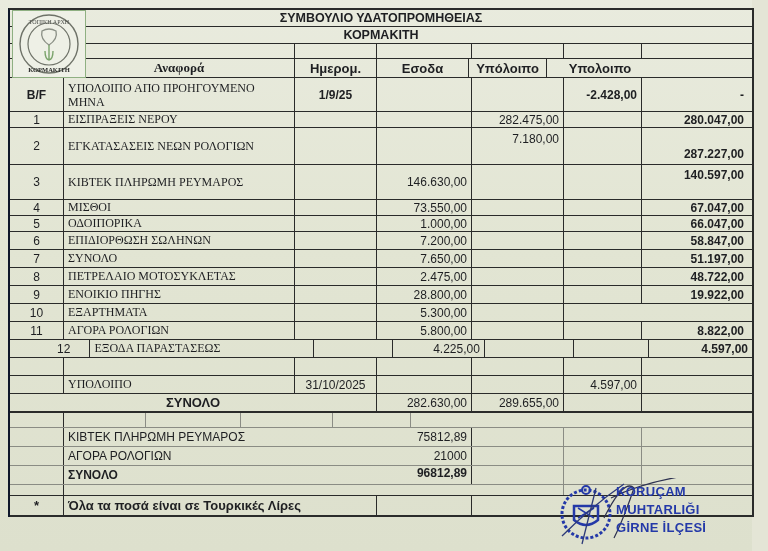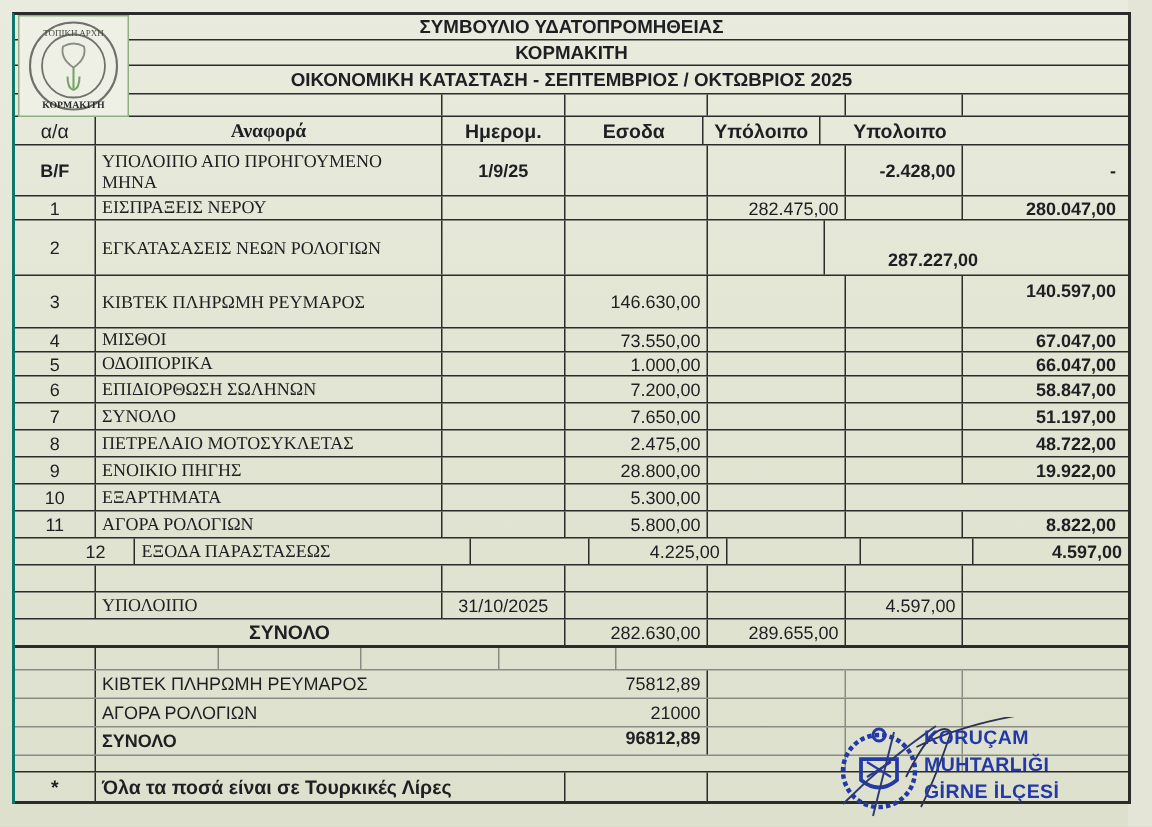"ΣΥΜΒΟΥΛΙΟ ΥΔΑΤΟΠΡΟΜΗΘΕΙΑΣ" .grid { border-left: 2px solid #0f766e -> 2px solid #0f172a }
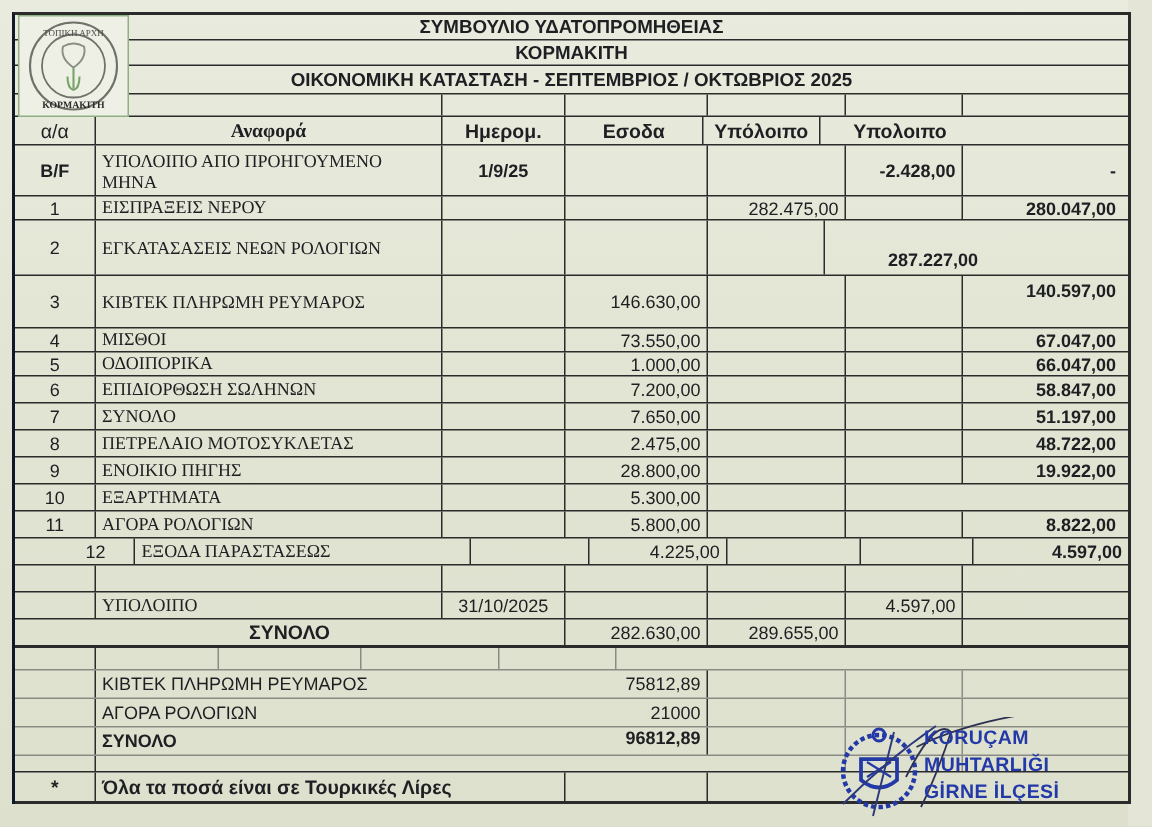"ΟΙΚΟΝΟΜΙΚΗ ΚΑΤΑΣΤΑΣΗ - ΣΕΠΤΕΜΒΡΙΟΣ /" div.title-row { html: <div> <span>ΟΙΚΟΝΟΜΙΚΗ ΚΑΤΑΣΤΑΣΗ - ΣΕΠΤΕΜΒΡΙΟΣ / ΟΚΤΩΒΡΙΟΣ 2025</span> </div> -> none }
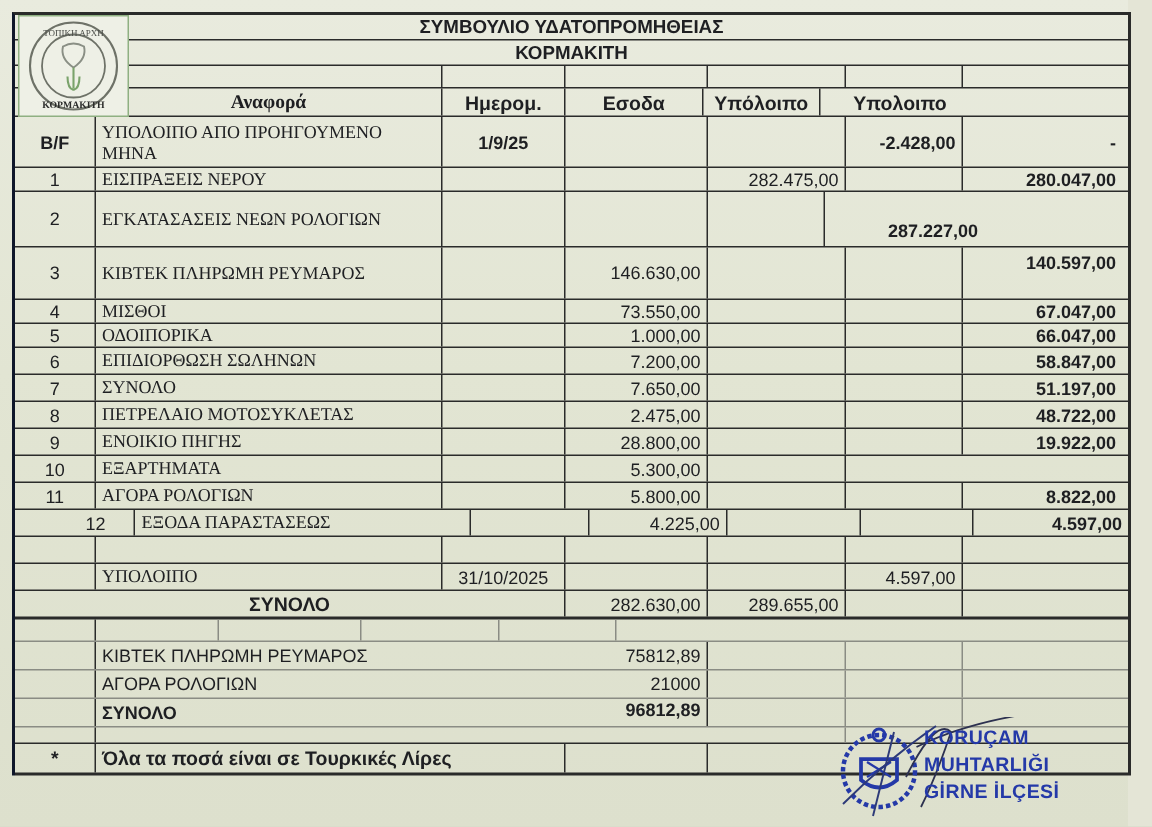"7.180,00" div.cell { html: none -> <div>7.180,00</div> }
